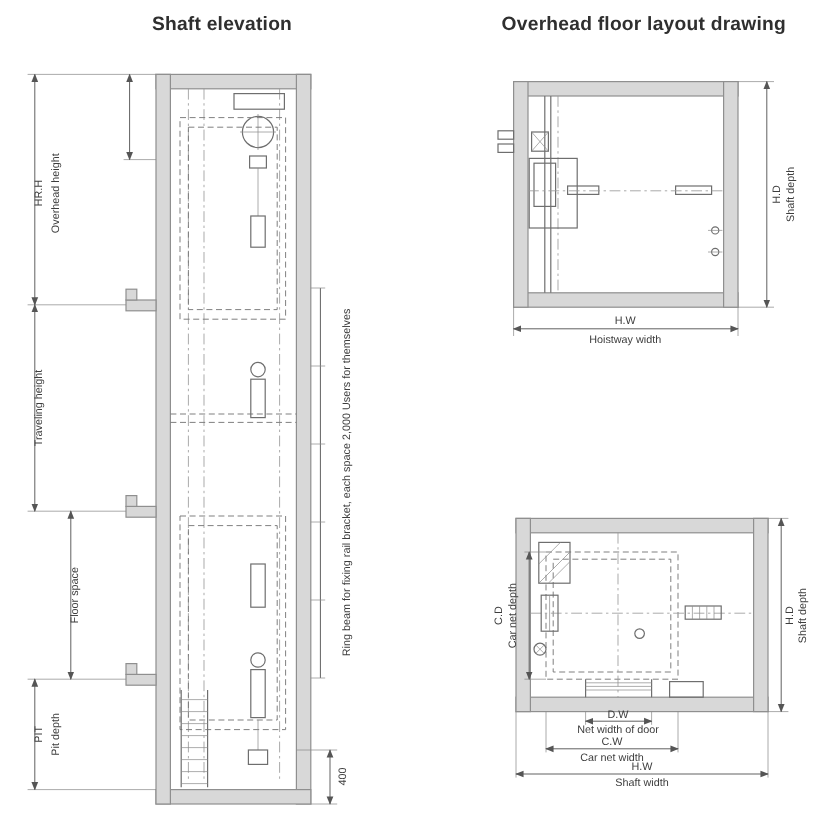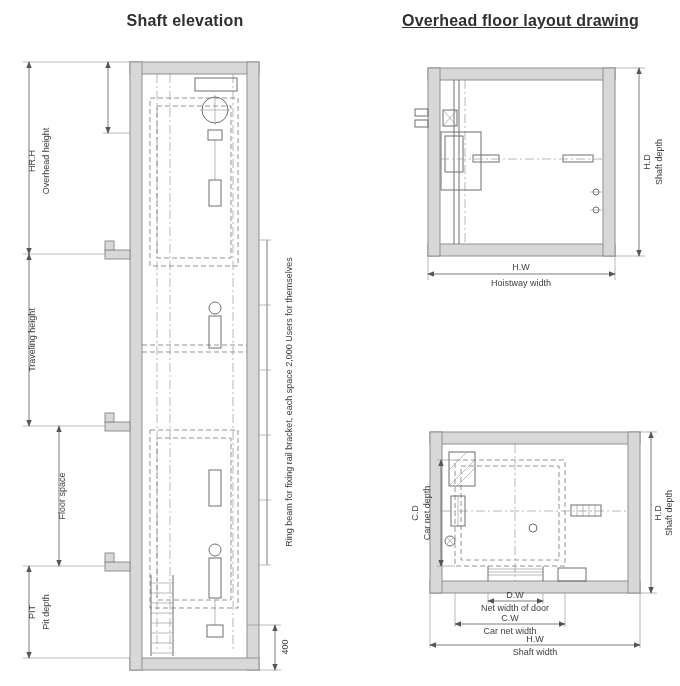"Overhead floor layout drawing" #t2 { left: 377px -> 393px; text-decoration: underline -> none }
